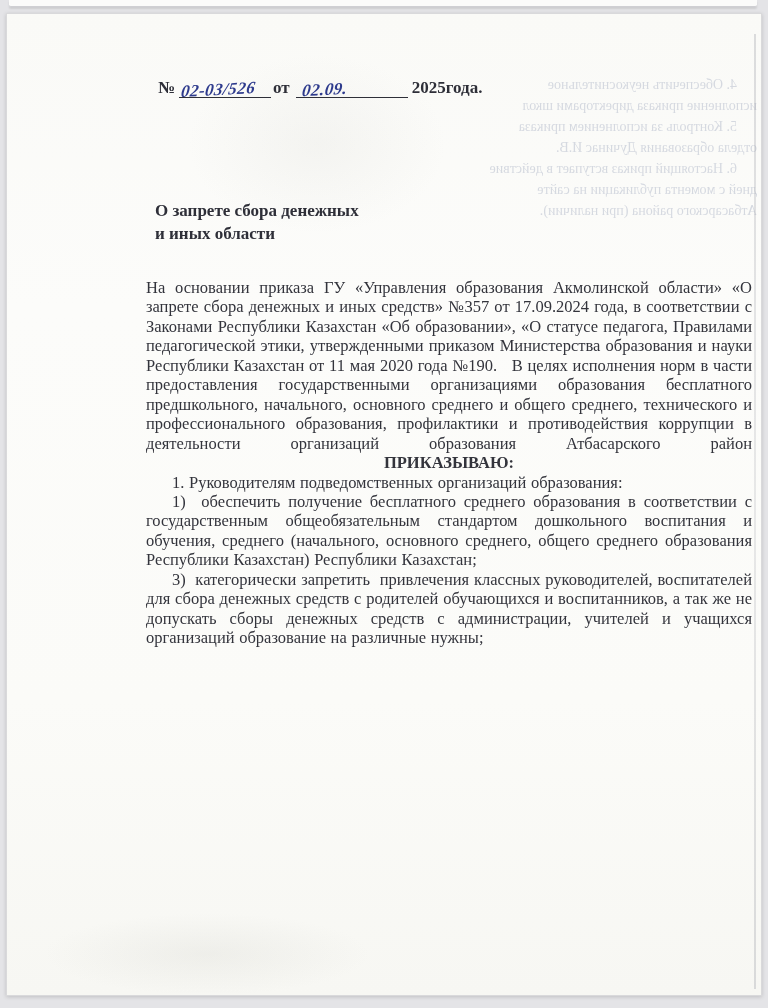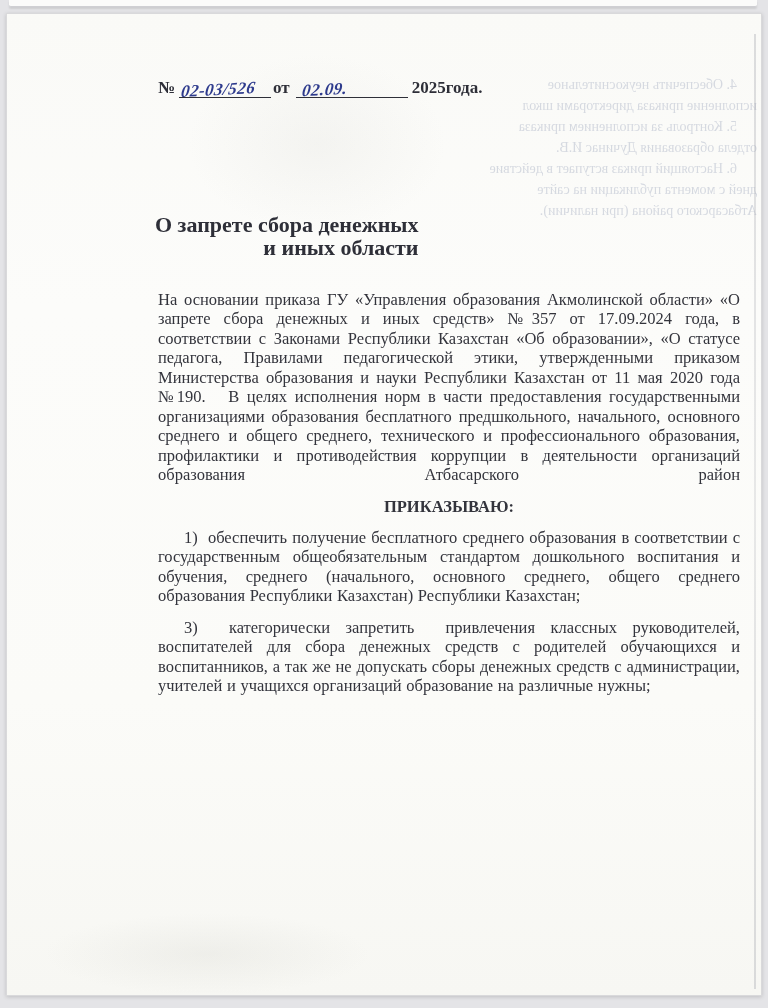"О запрете сбора денежных" .title { font-size: 22px -> 17px; text-align: right -> none; top: 199px -> 185px }
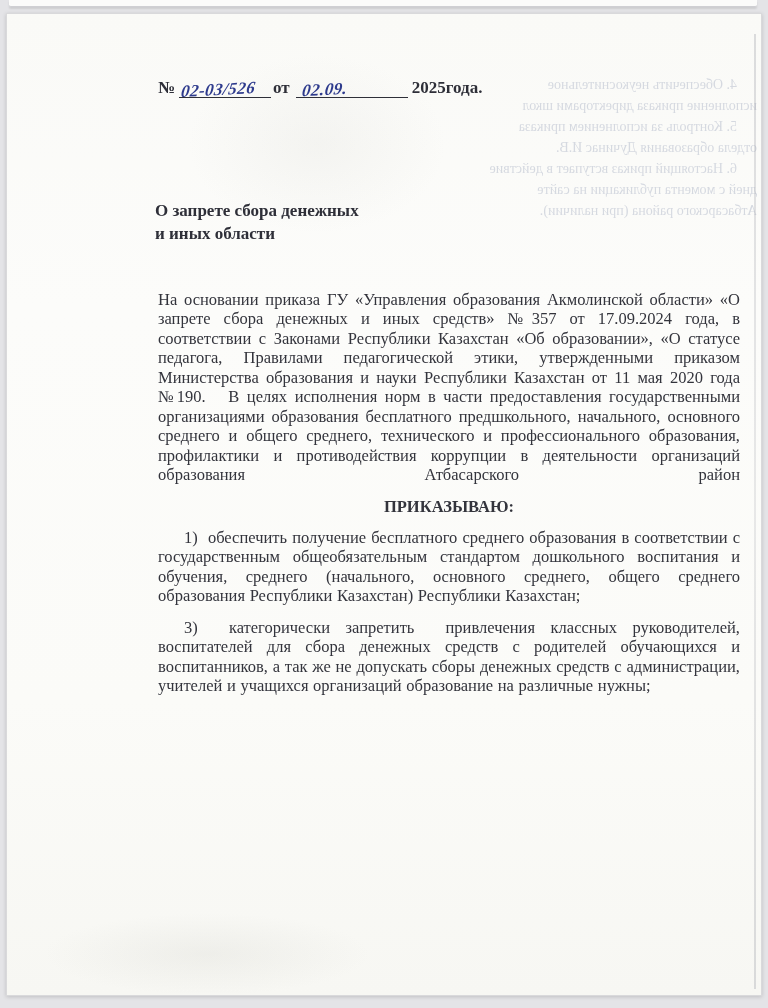"На основании приказа ГУ «Управления" .body p { margin: 12px -> 0 }
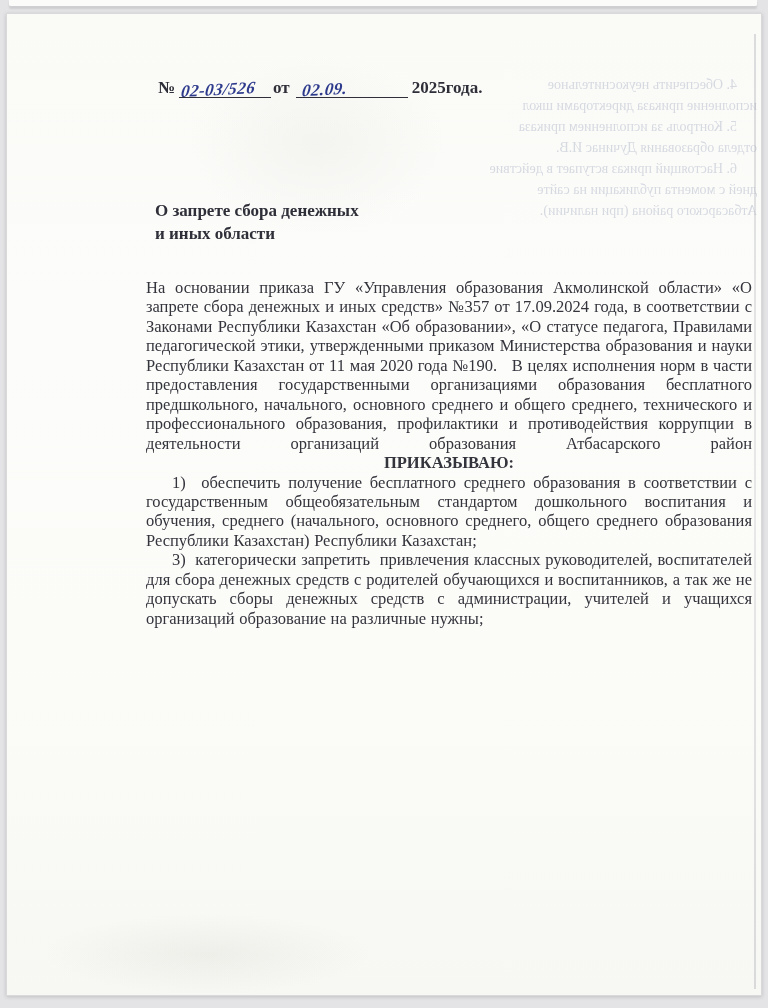"1. Руководителям подведомственных" p.ind { html: none -> <p>1.&nbsp;Руководителям подведомственных организаций образования:</p> }
